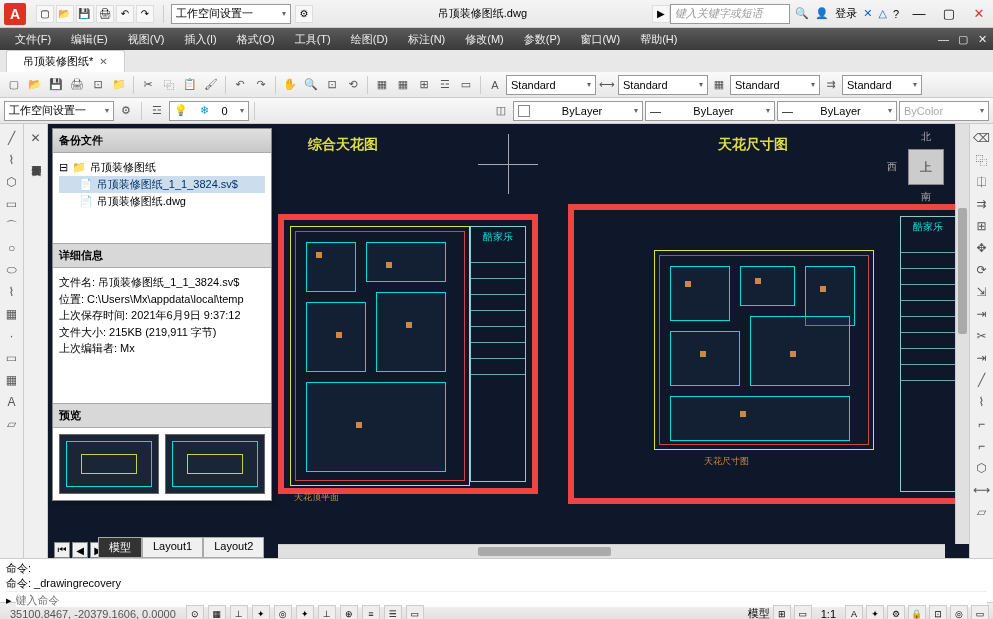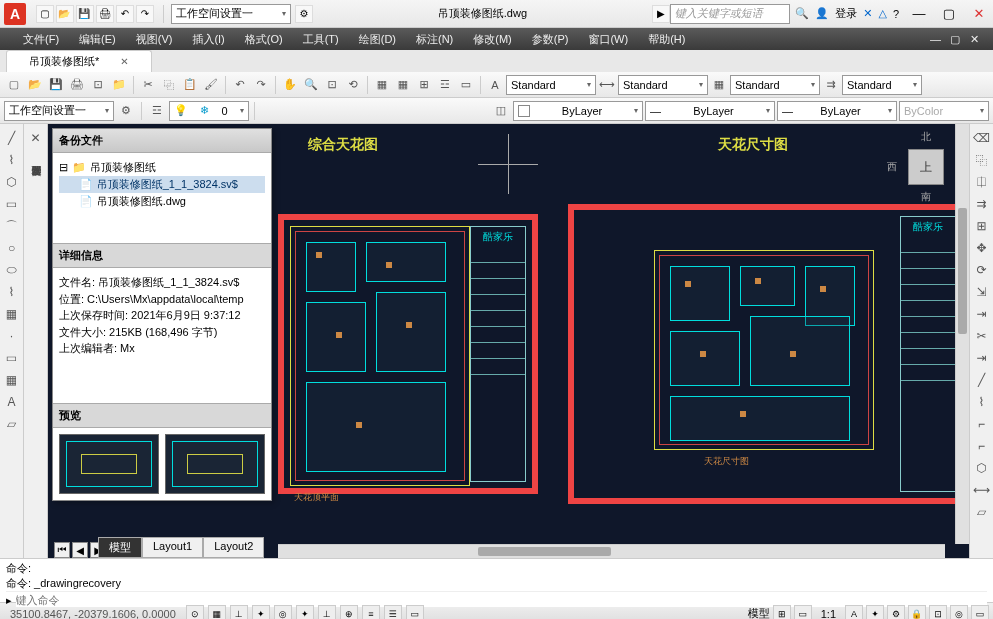"文件(F)" .menubar { padding: 0 13px -> 0 5px }
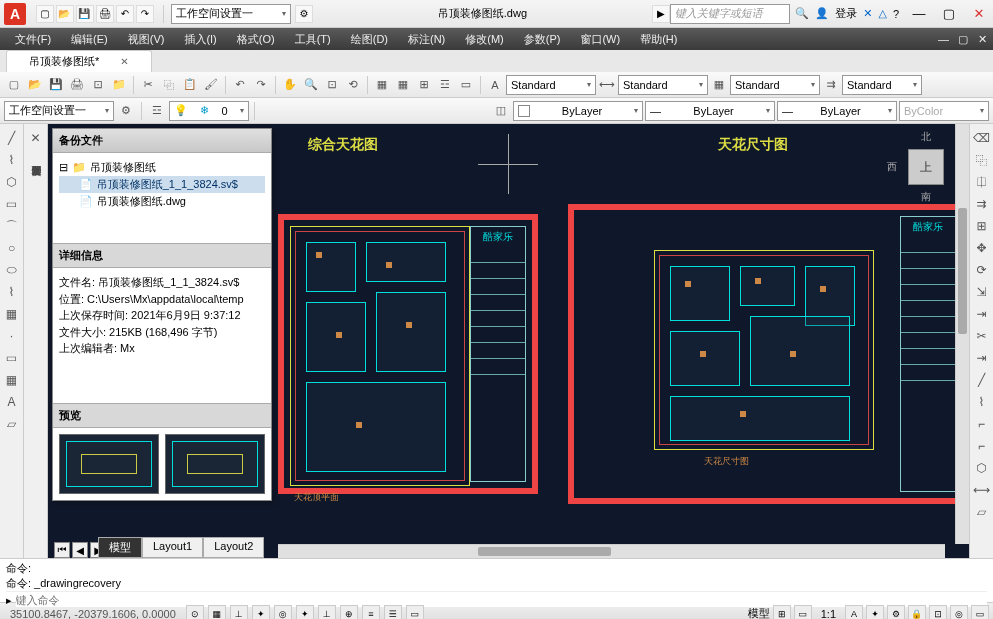"吊顶装修图纸*" .doctab { gap: 21px -> 6px; padding: 3px 22px -> 3px 16px }
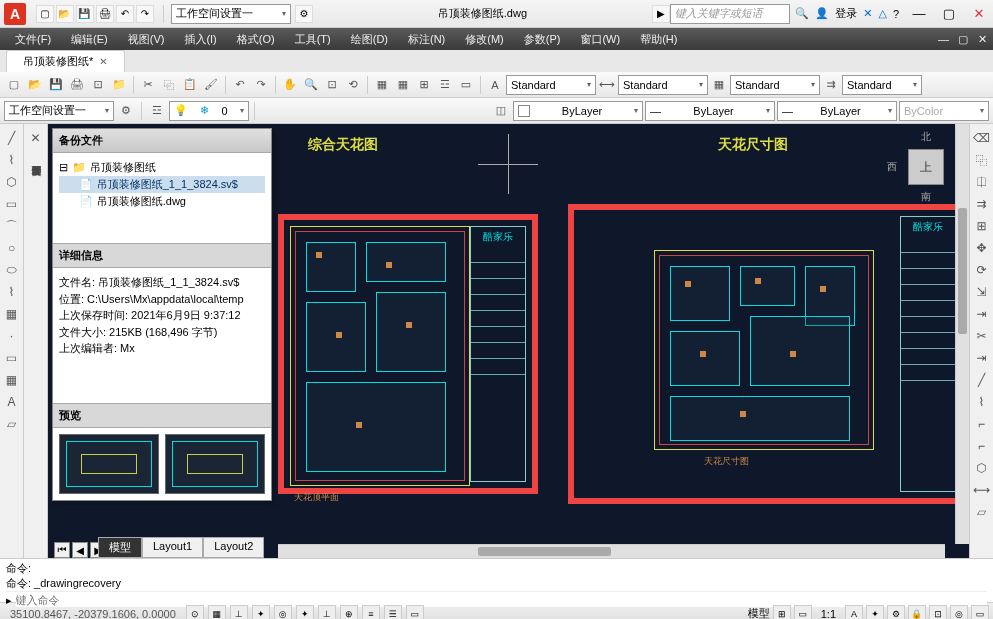"文件大小: 215KB (168,496 字节)" div { text: 168,496 -> 219,911 }
